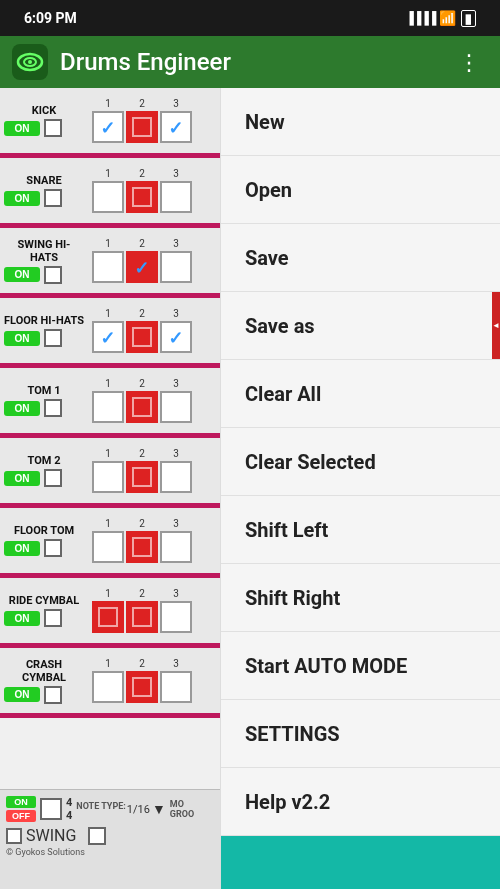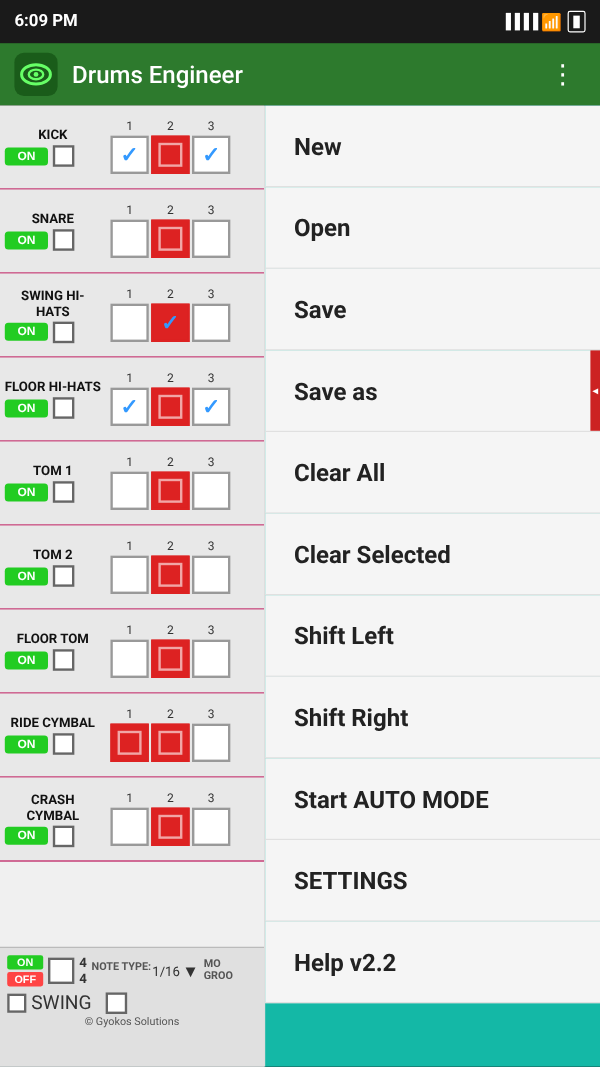"6:09 PM" .status-bar { padding: 0 12px -> 0 24px }
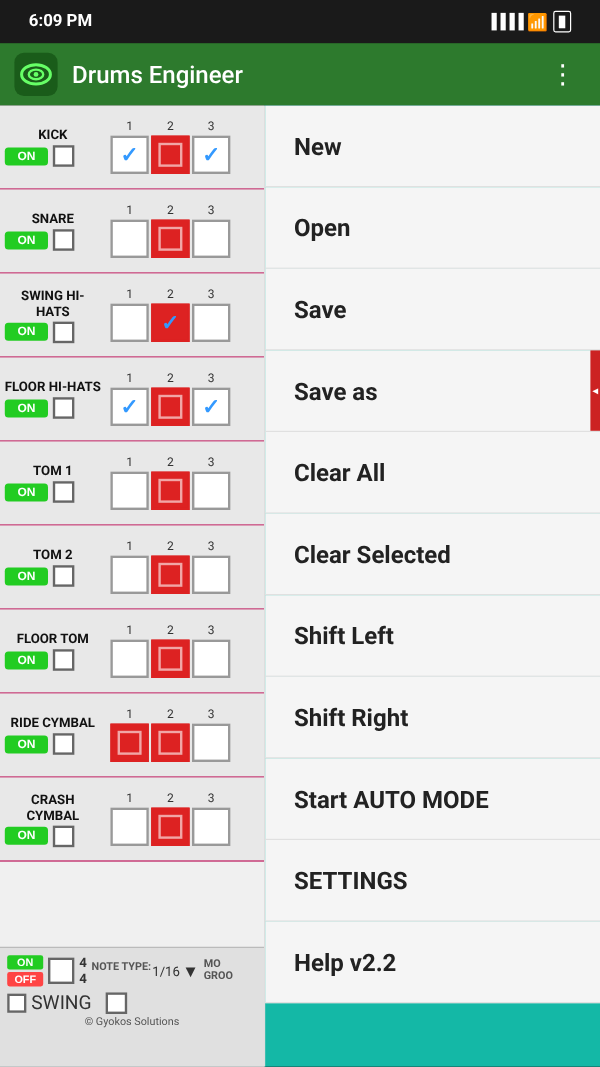"Drums Engineer" .app-title { font-size: 20px -> 24px }
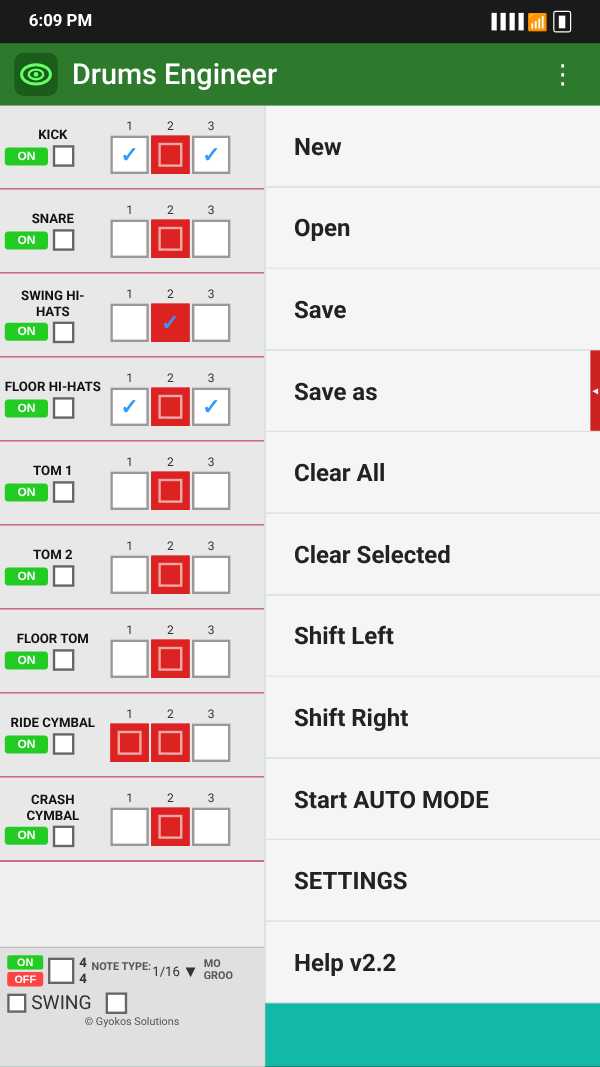"KICK" .track-row { border-bottom: 1px solid #be185d -> 5px solid #be185d }
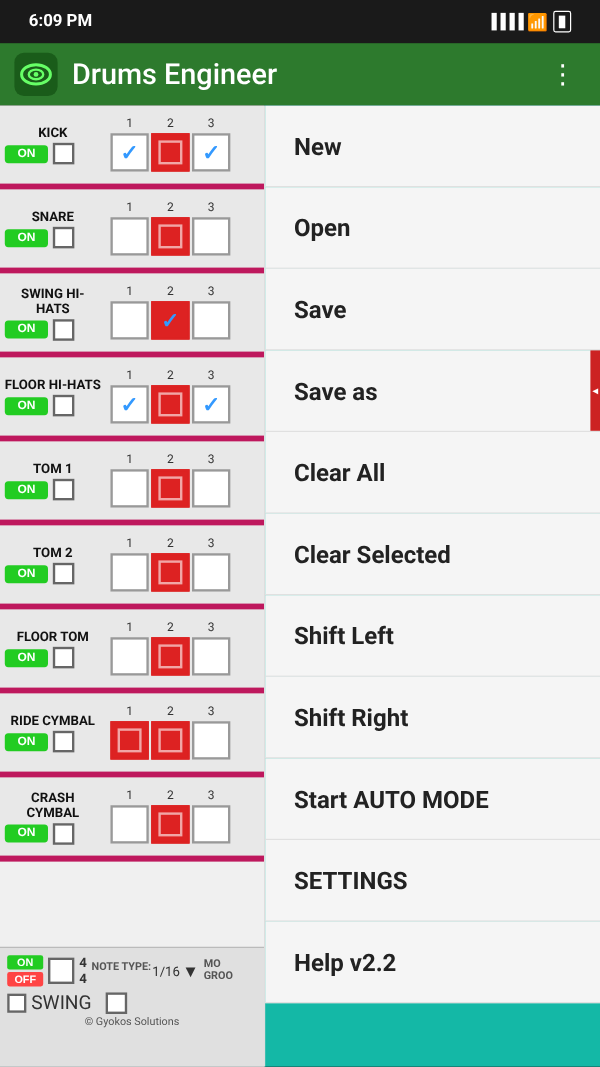"© Gyokos Solutions" .copyright { text-align: center -> none }
